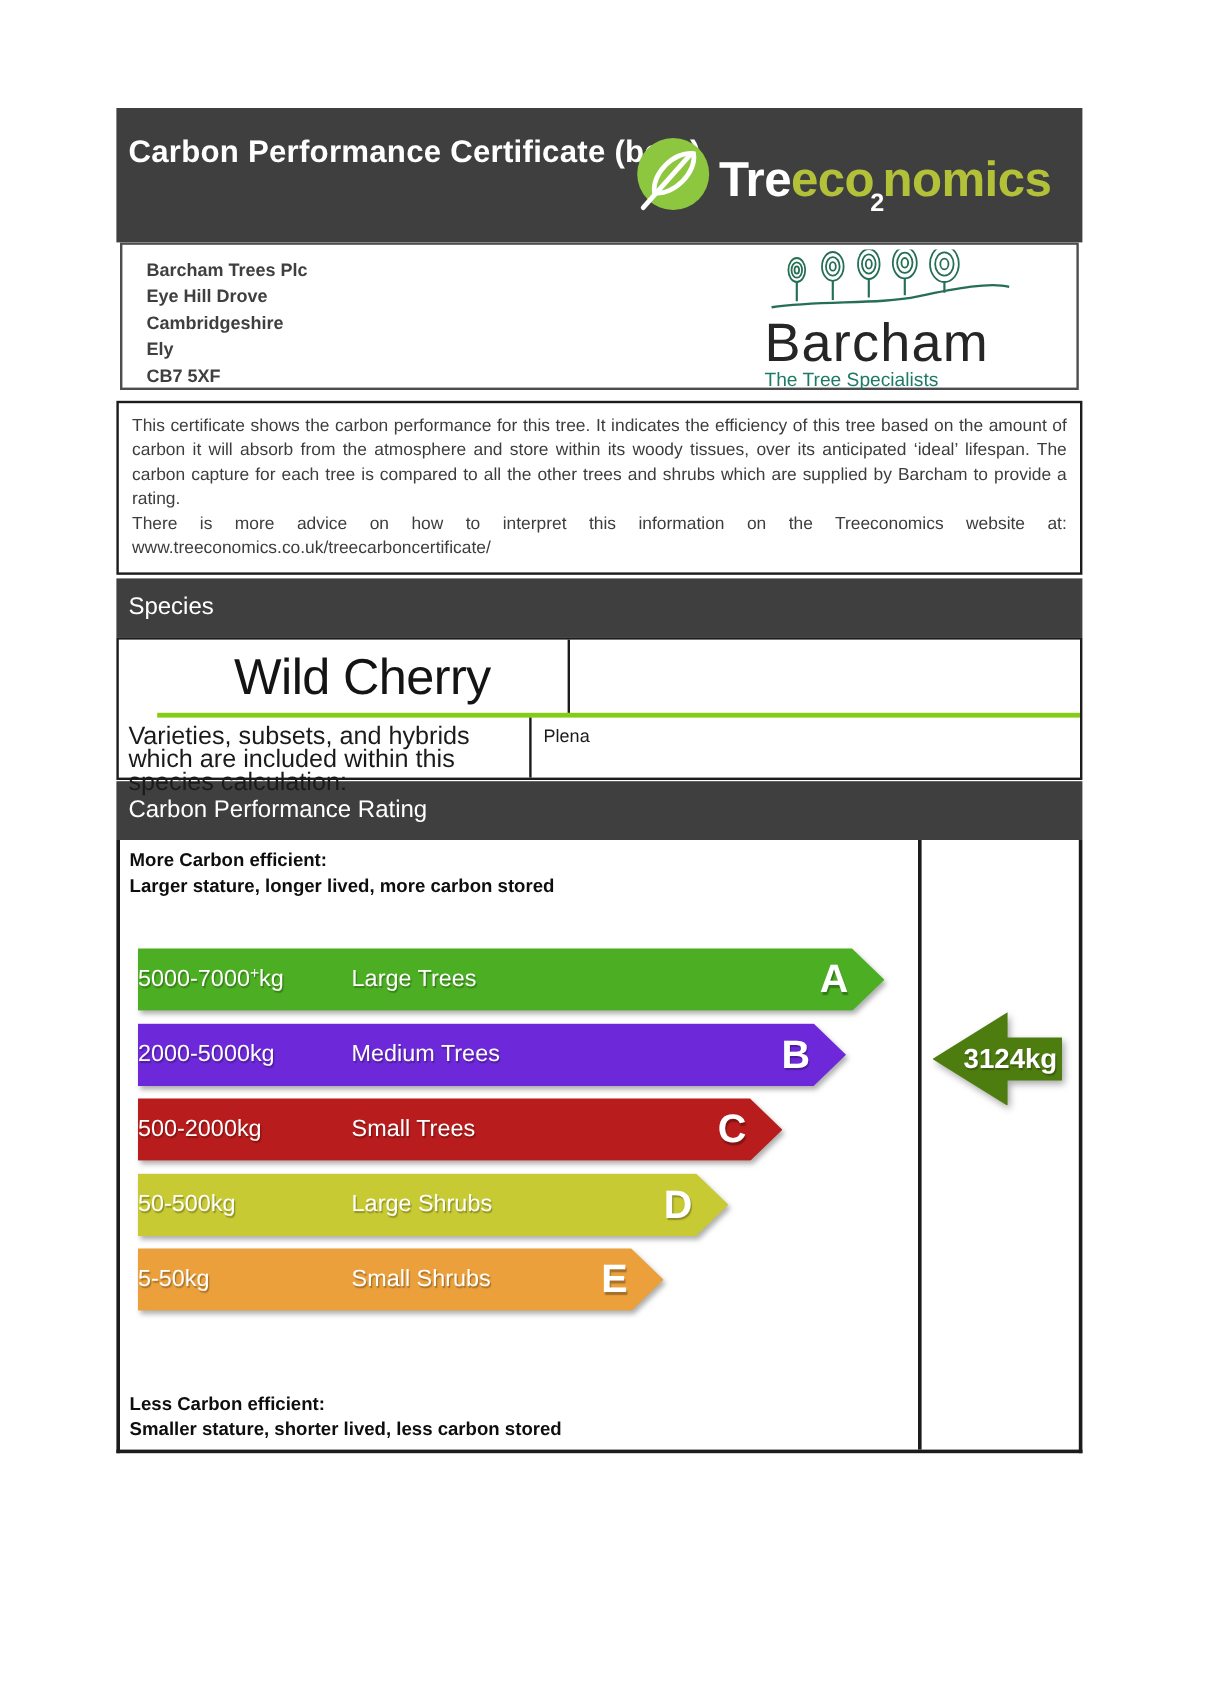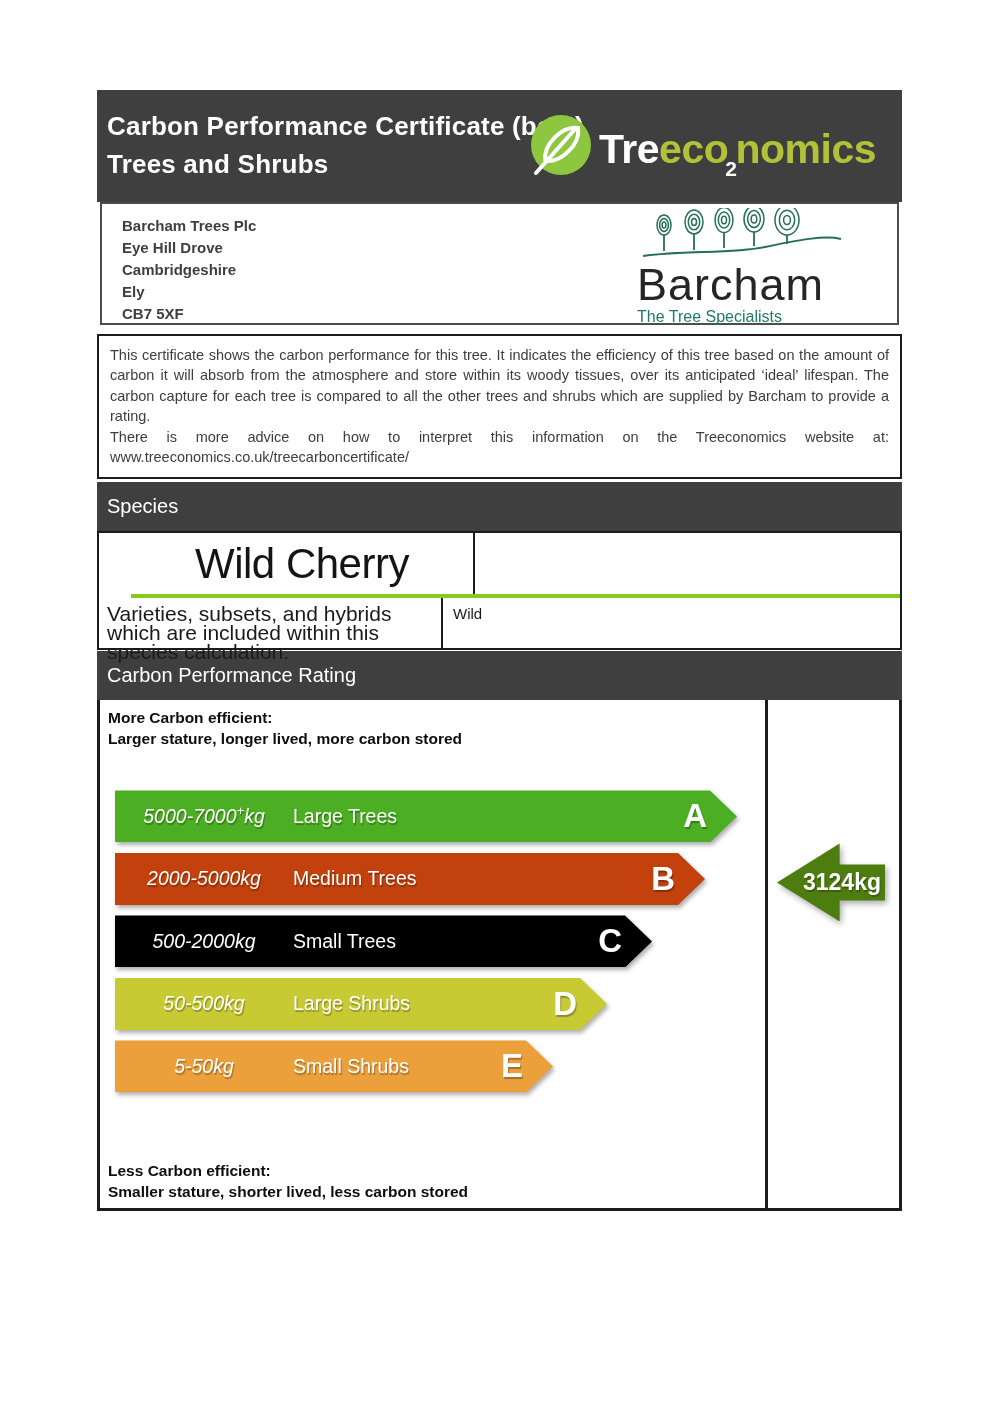"Trees and Shrubs" div { html: <div>Trees and Shrubs</div> -> none }
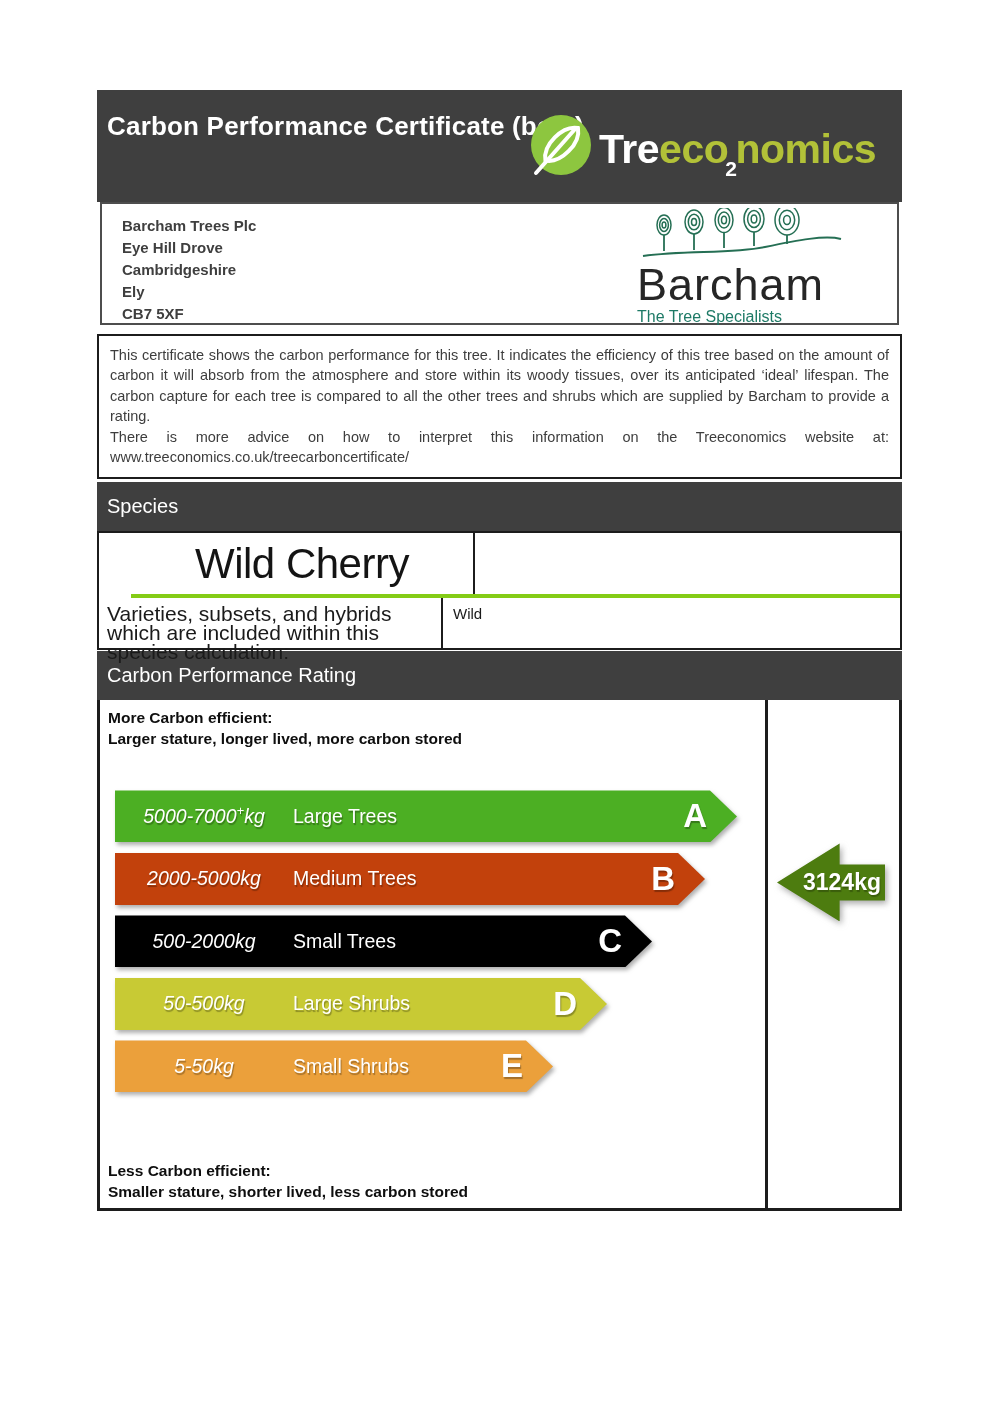"Wild" div.sp-right { text: Wild -> Plena }
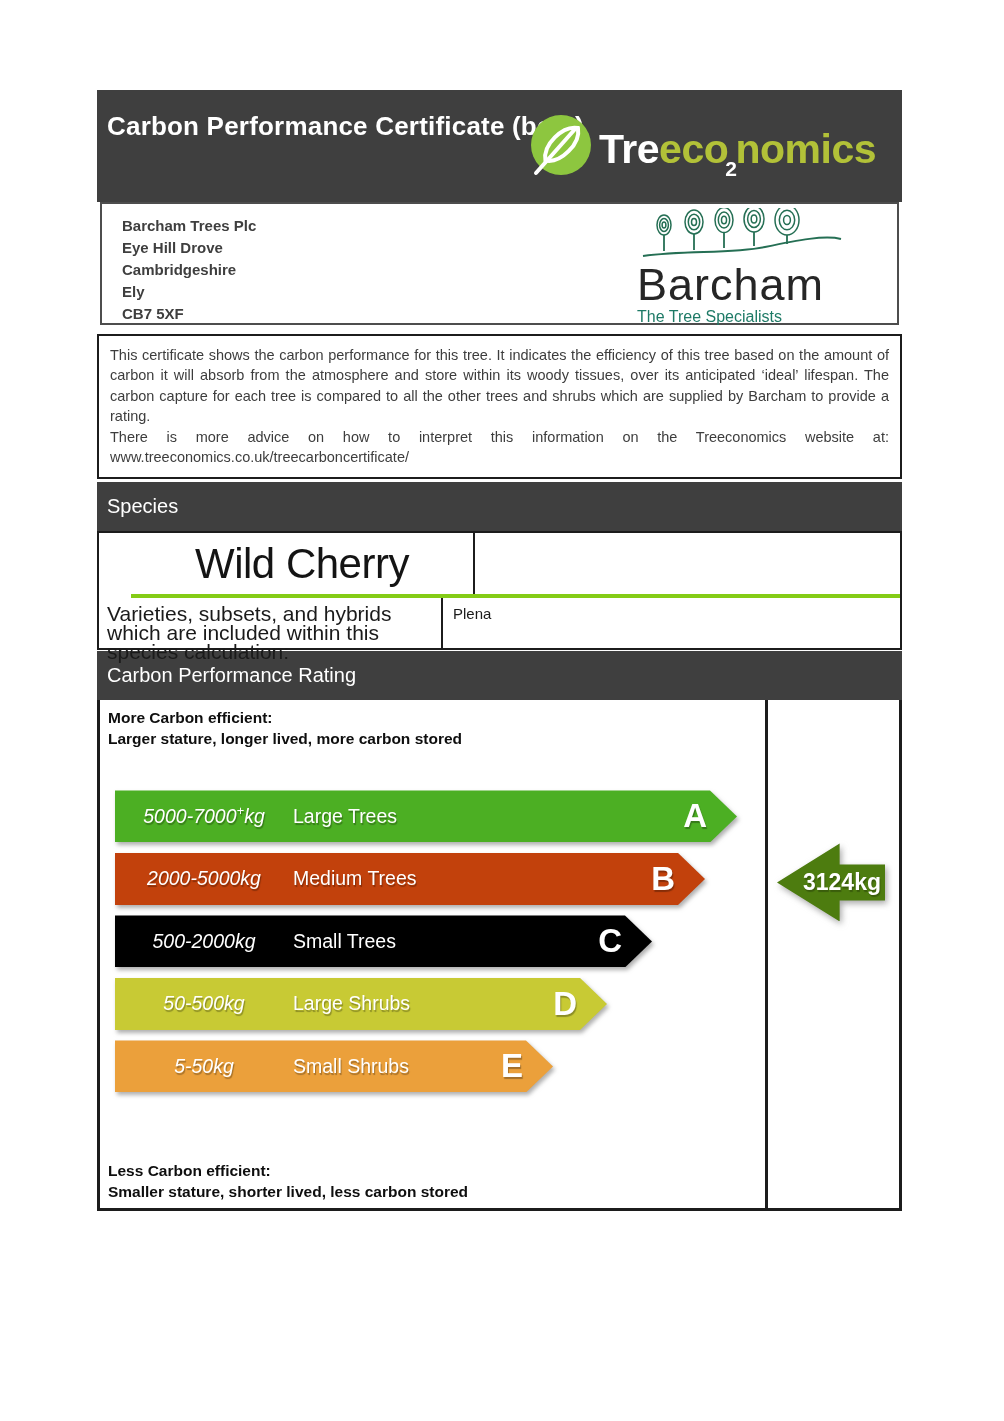"5000-7000" .band-range { font-style: italic -> none; justify-content: center -> none }
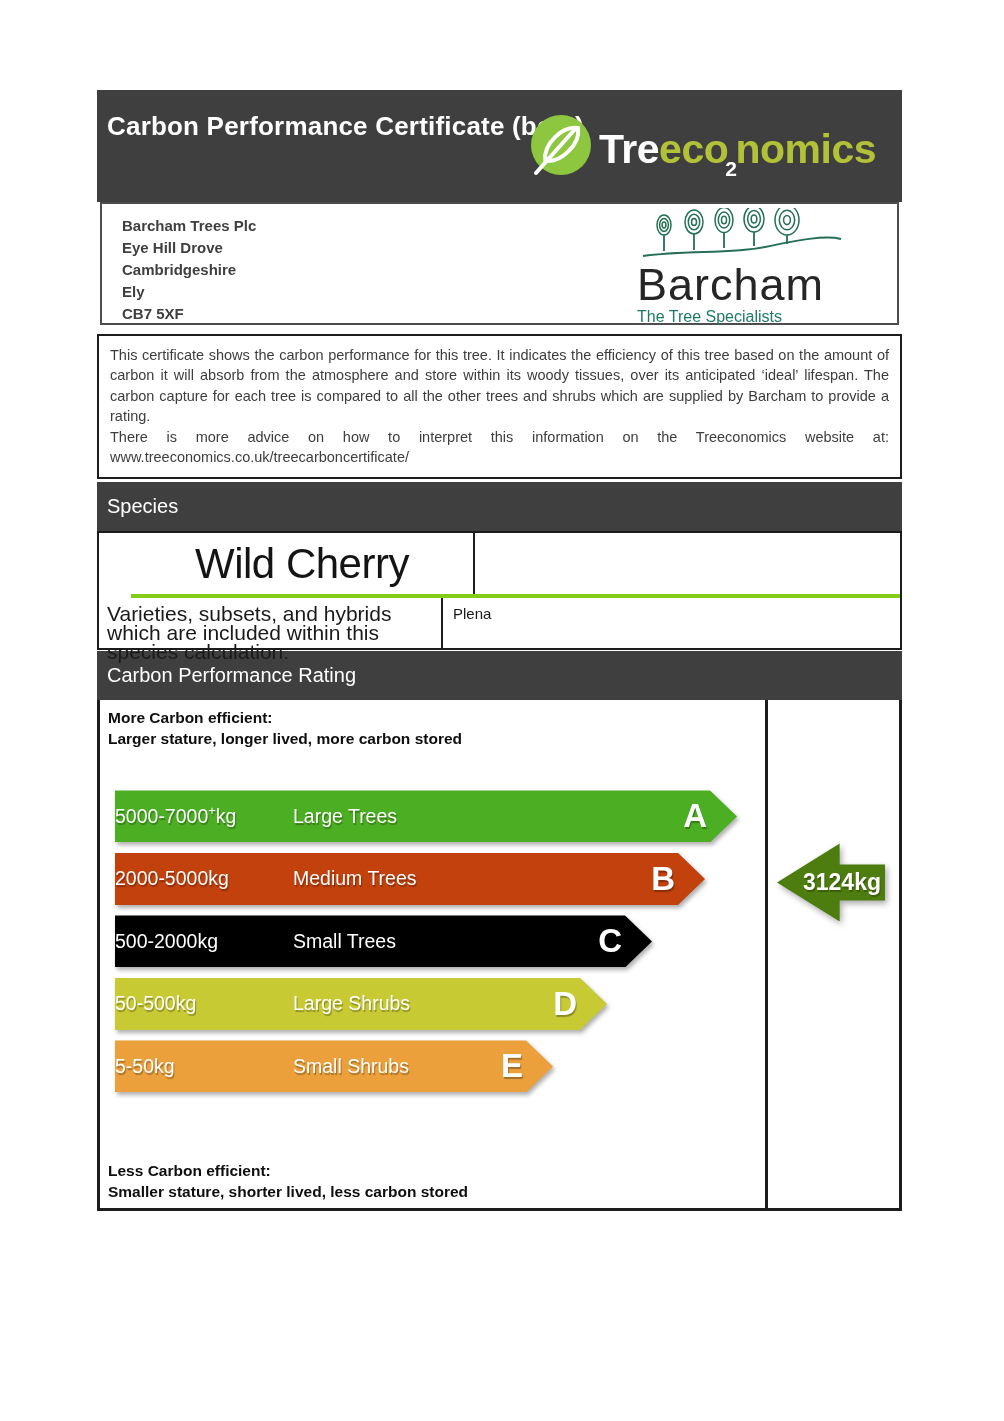"2000-5000" div.band { background: #c2410c -> #6d28d9 }
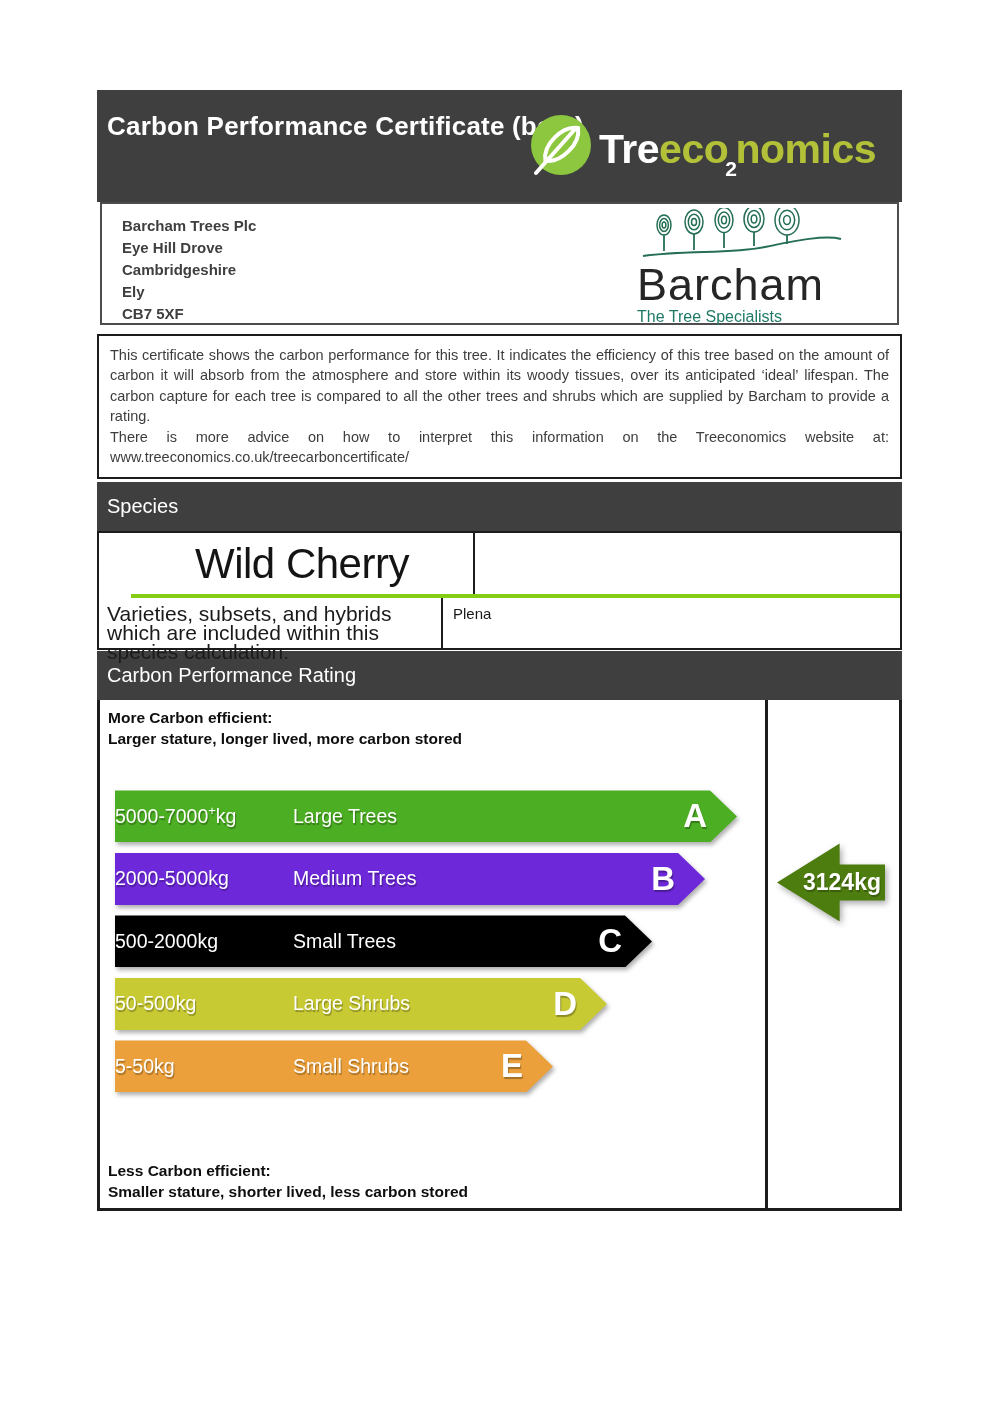"500-2000" div.band { background: #000000 -> #b91c1c }
